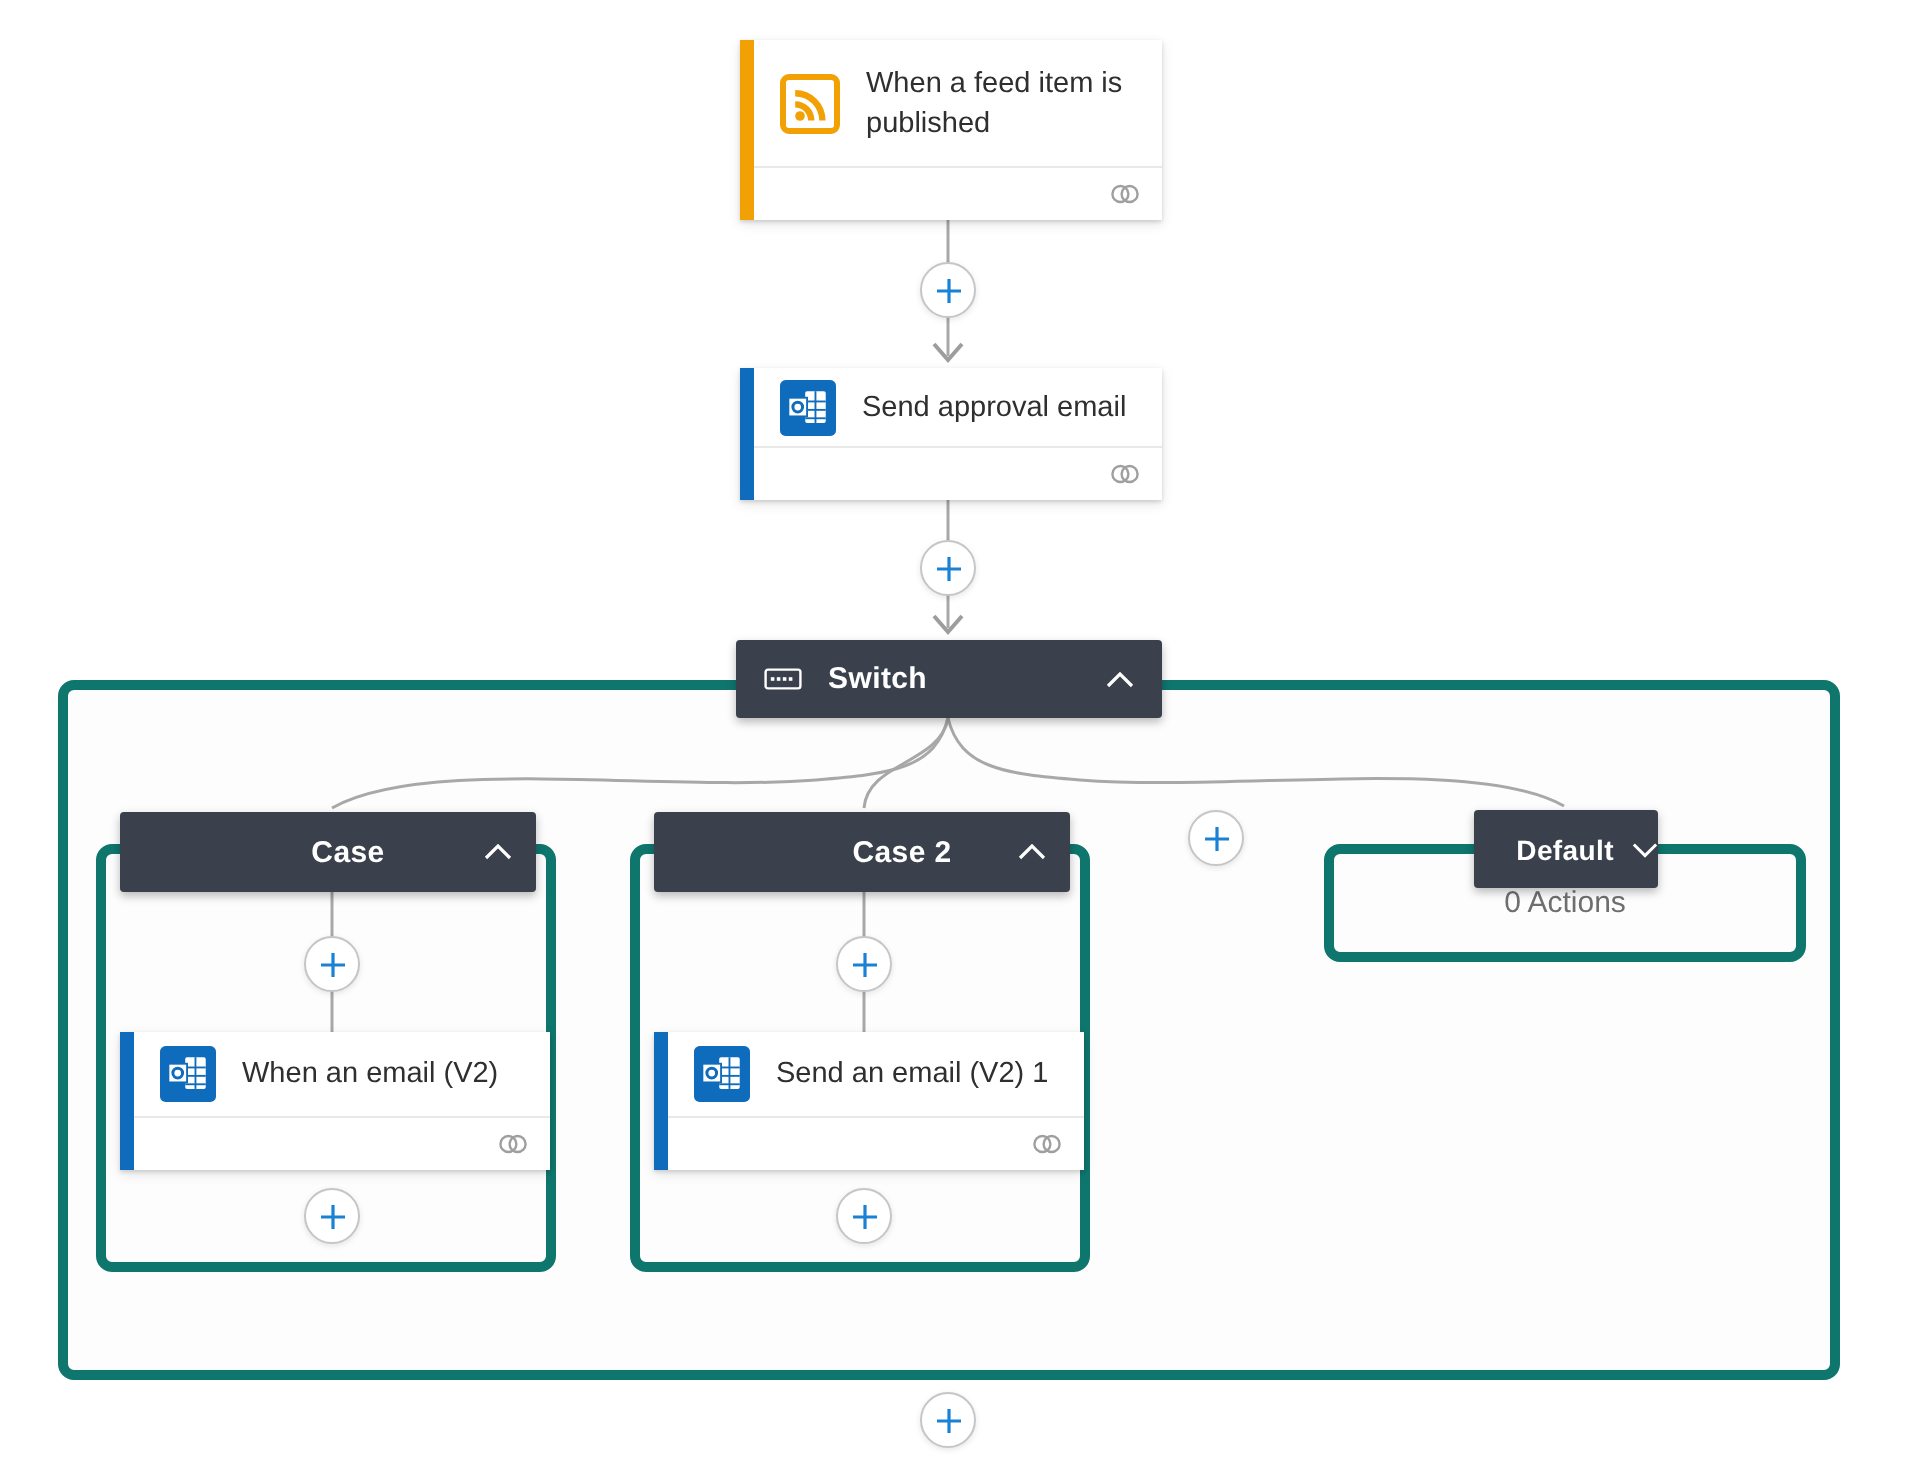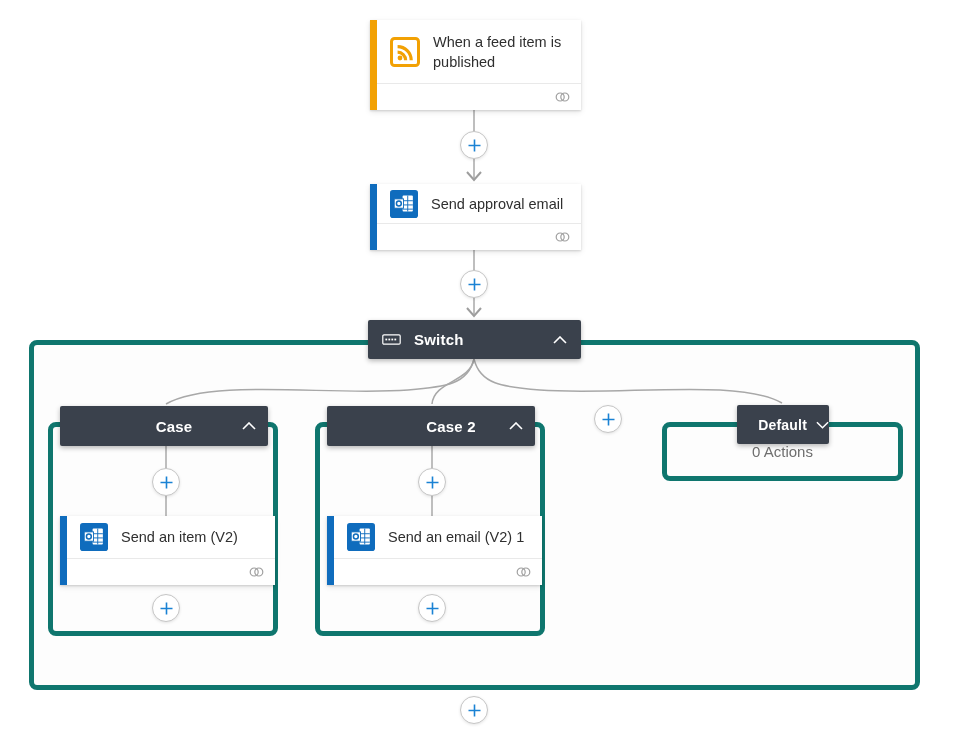"Send an item (V2)" span.card-title { text: Send an item -> When an email }
